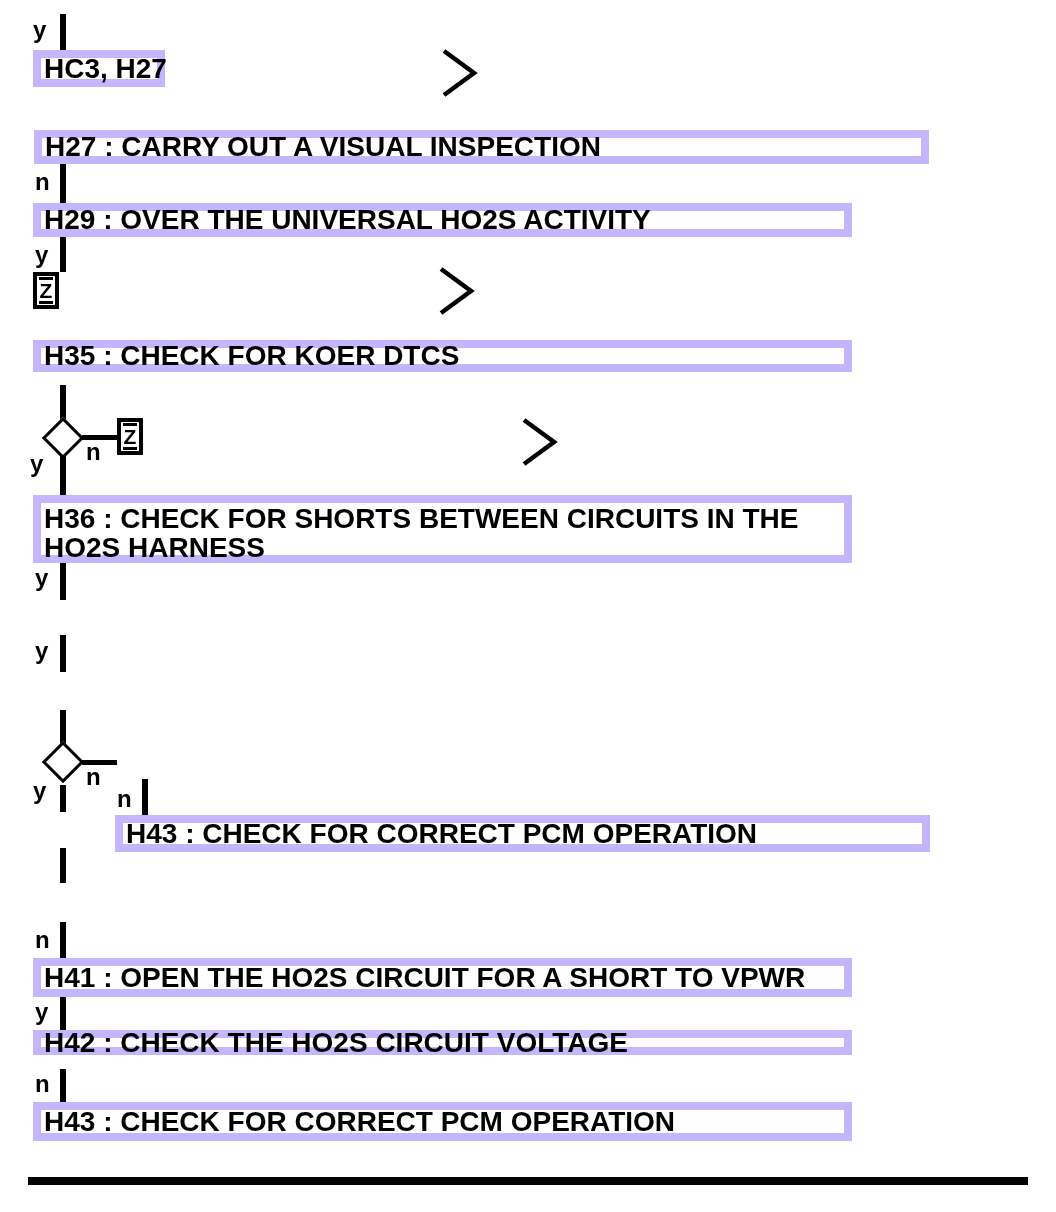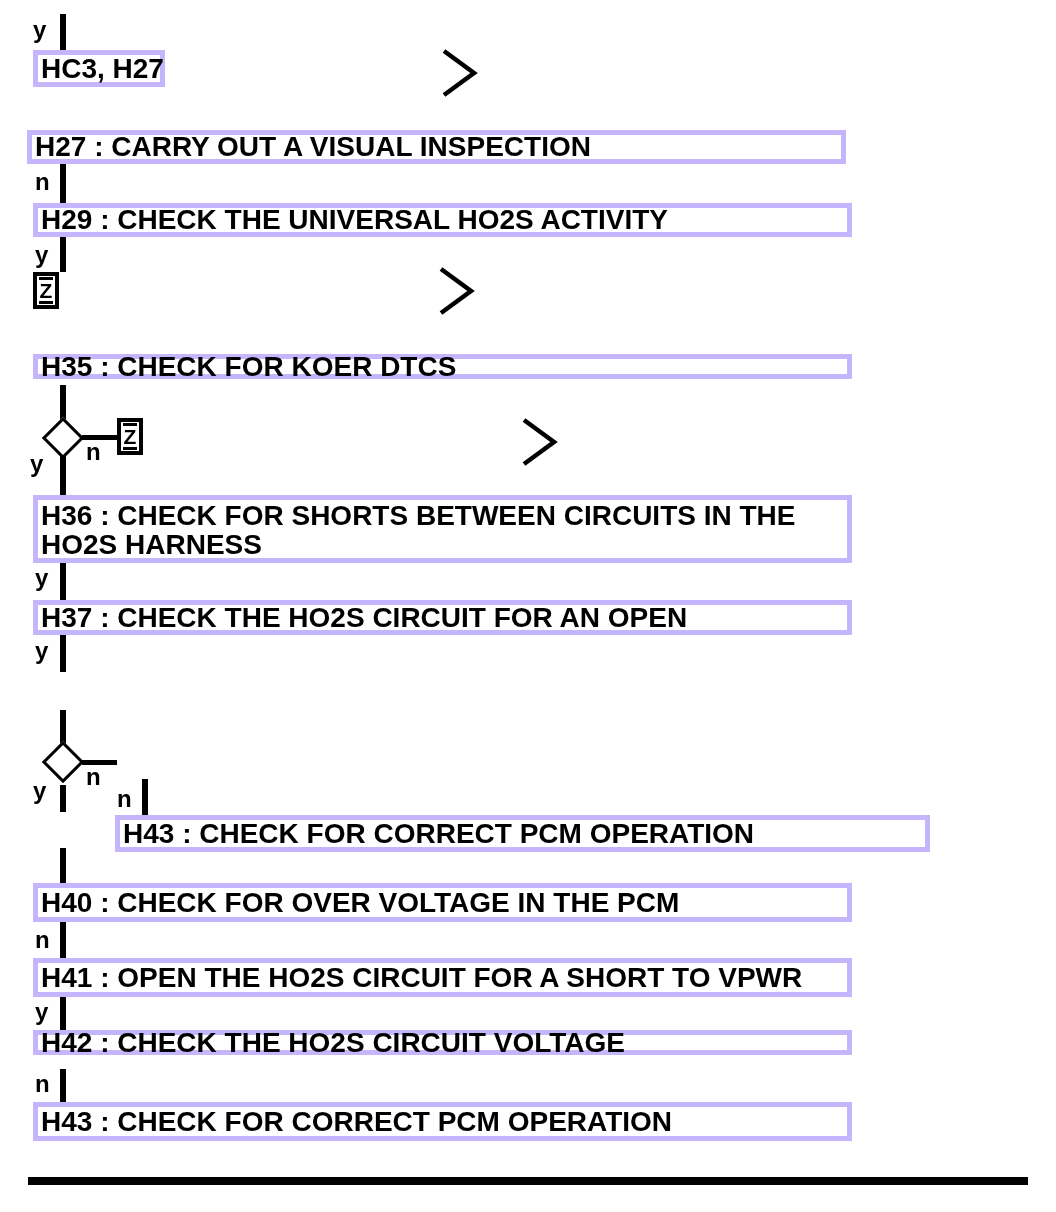"HC3, H27" .node { border: 5px solid #c4b5fd -> 8px solid #c4b5fd }
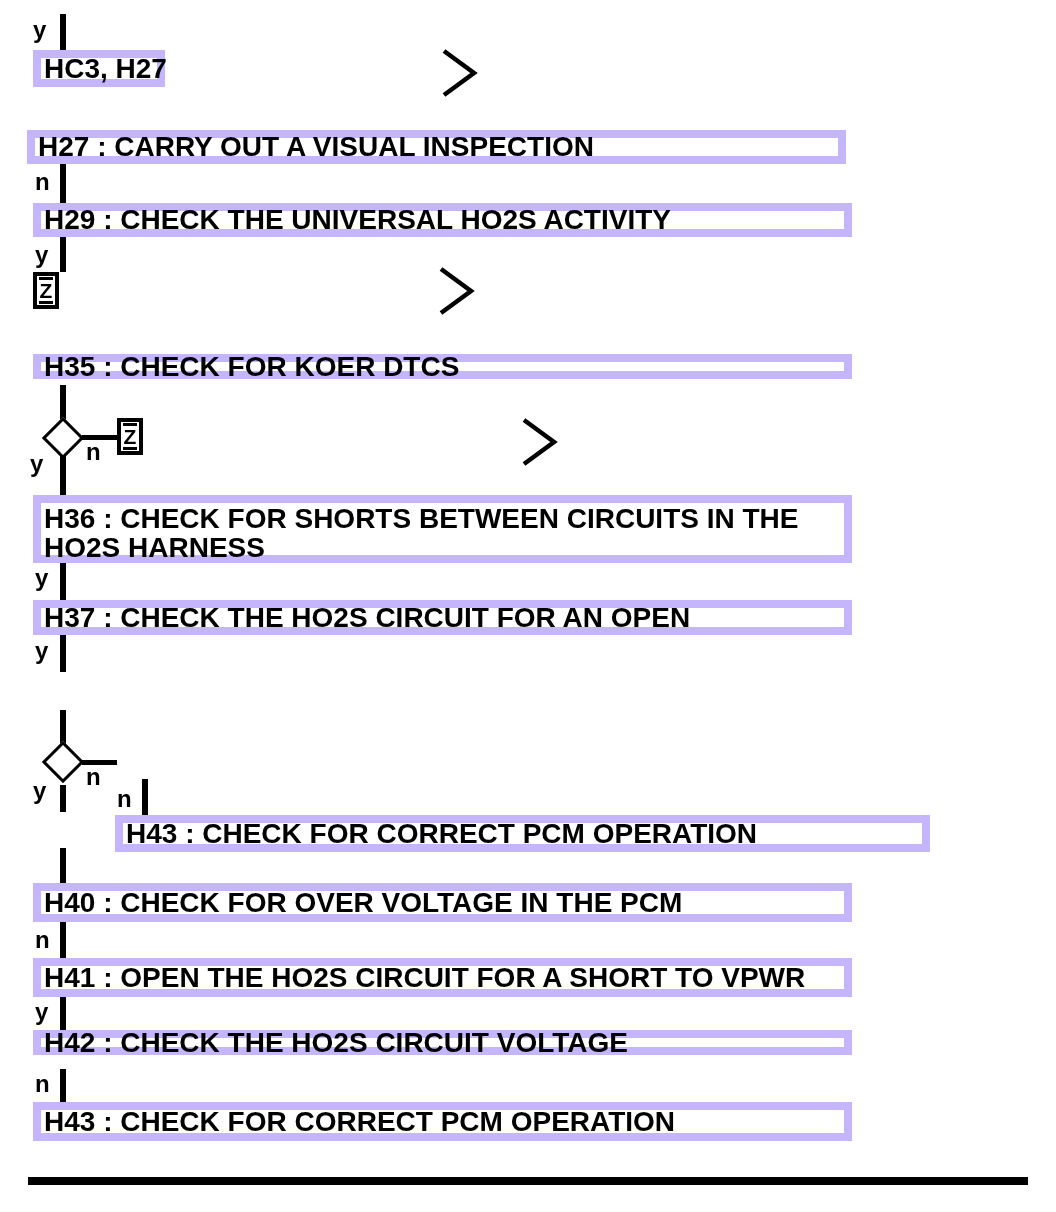"H27 : CARRY OUT A" div.node { left: 27px -> 34px; width: 819px -> 895px }
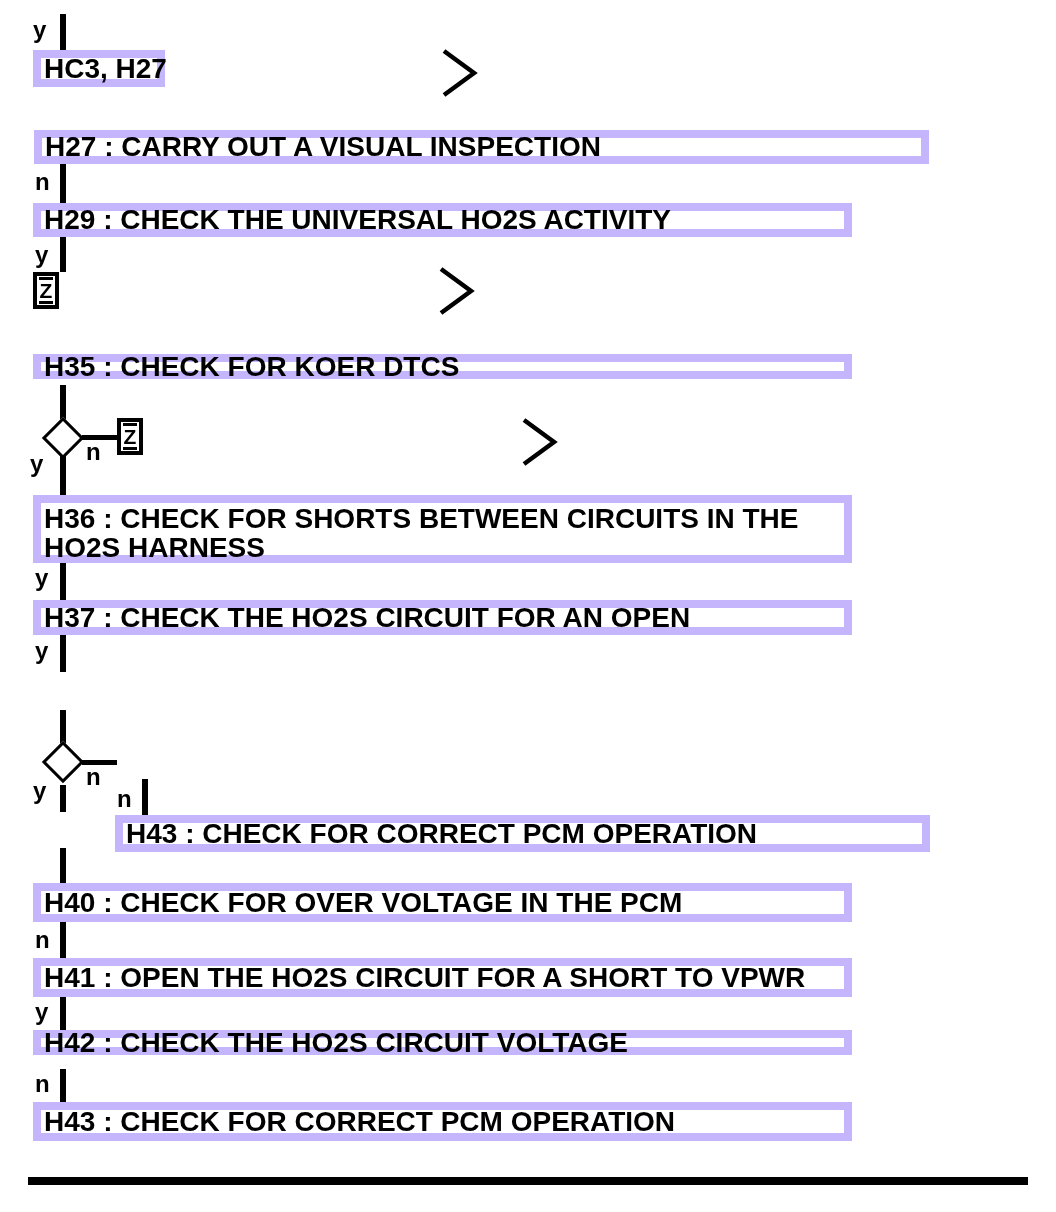"H29 : CHECK THE UNIVERSAL" div.node { text: CHECK -> OVER }
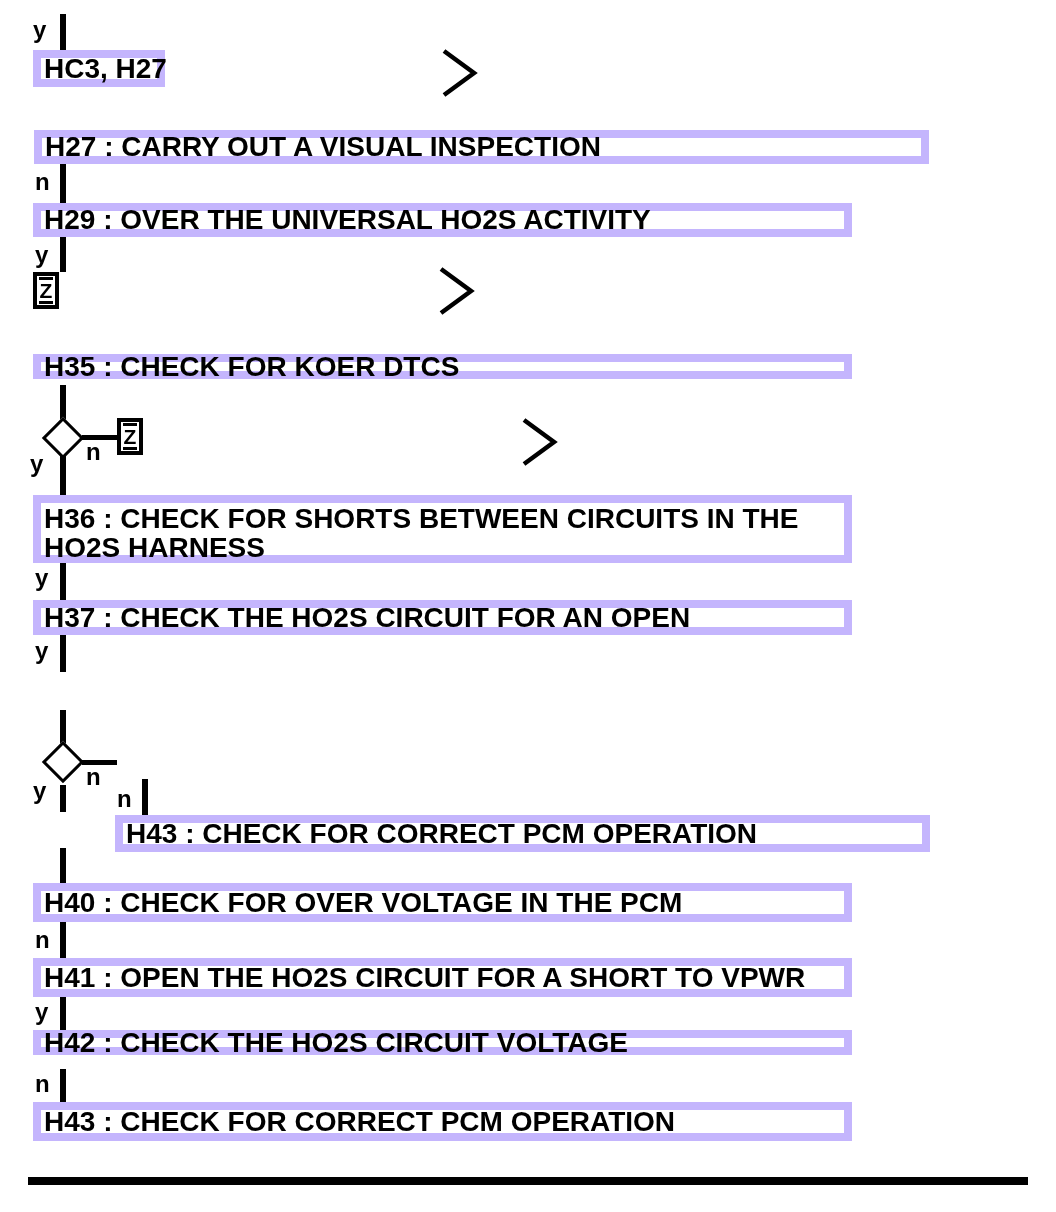"H35 : CHECK FOR KOER" div.node { height: 25px -> 32px; top: 354px -> 340px }
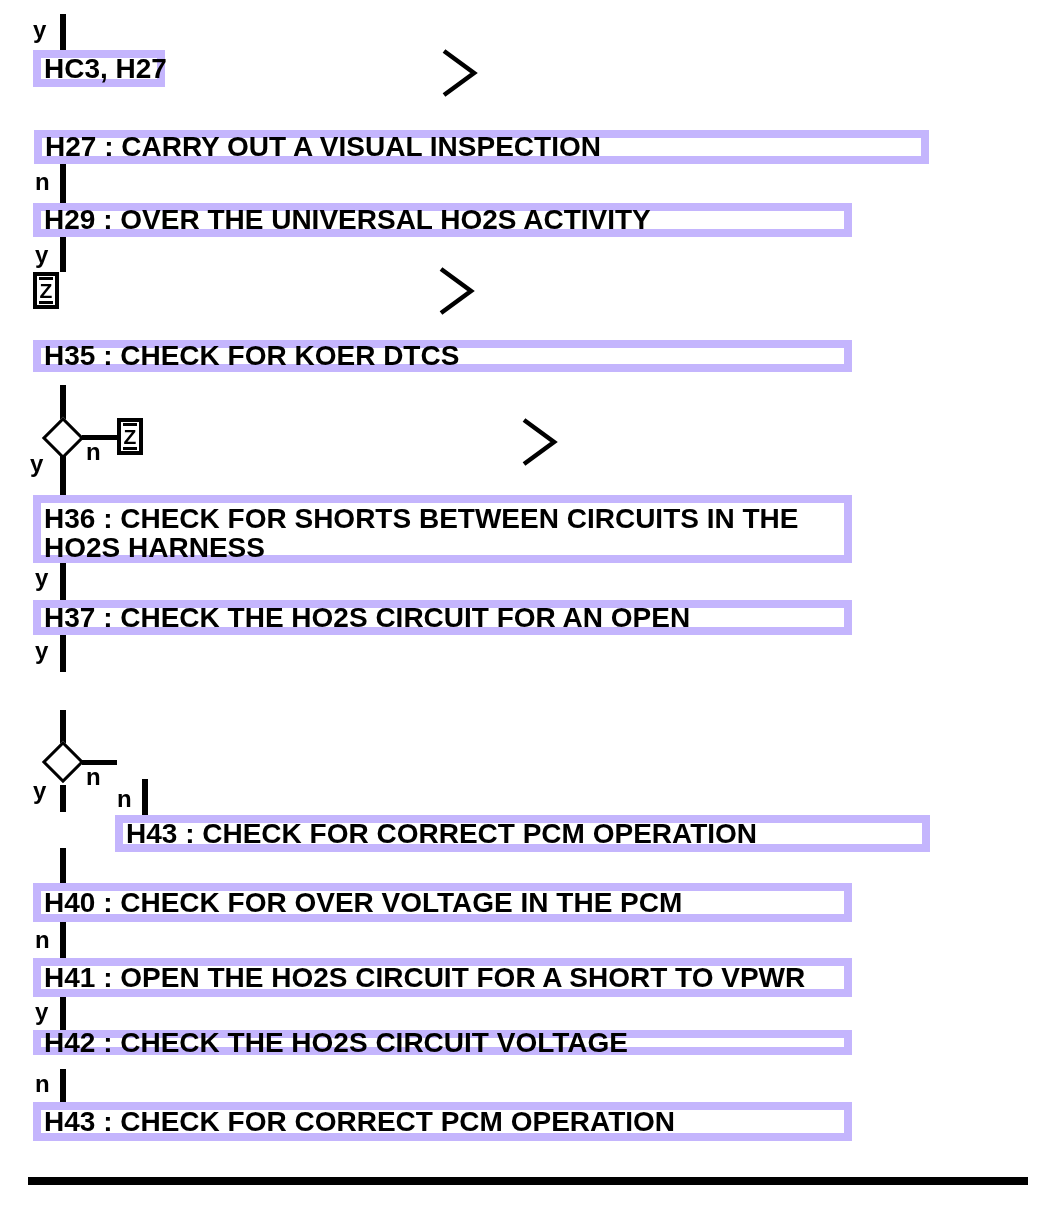"H37 : CHECK THE HO2S" div.node { html: <div>H37 : CHECK THE HO2S CIRCUIT FOR AN OPEN</div> -> none }
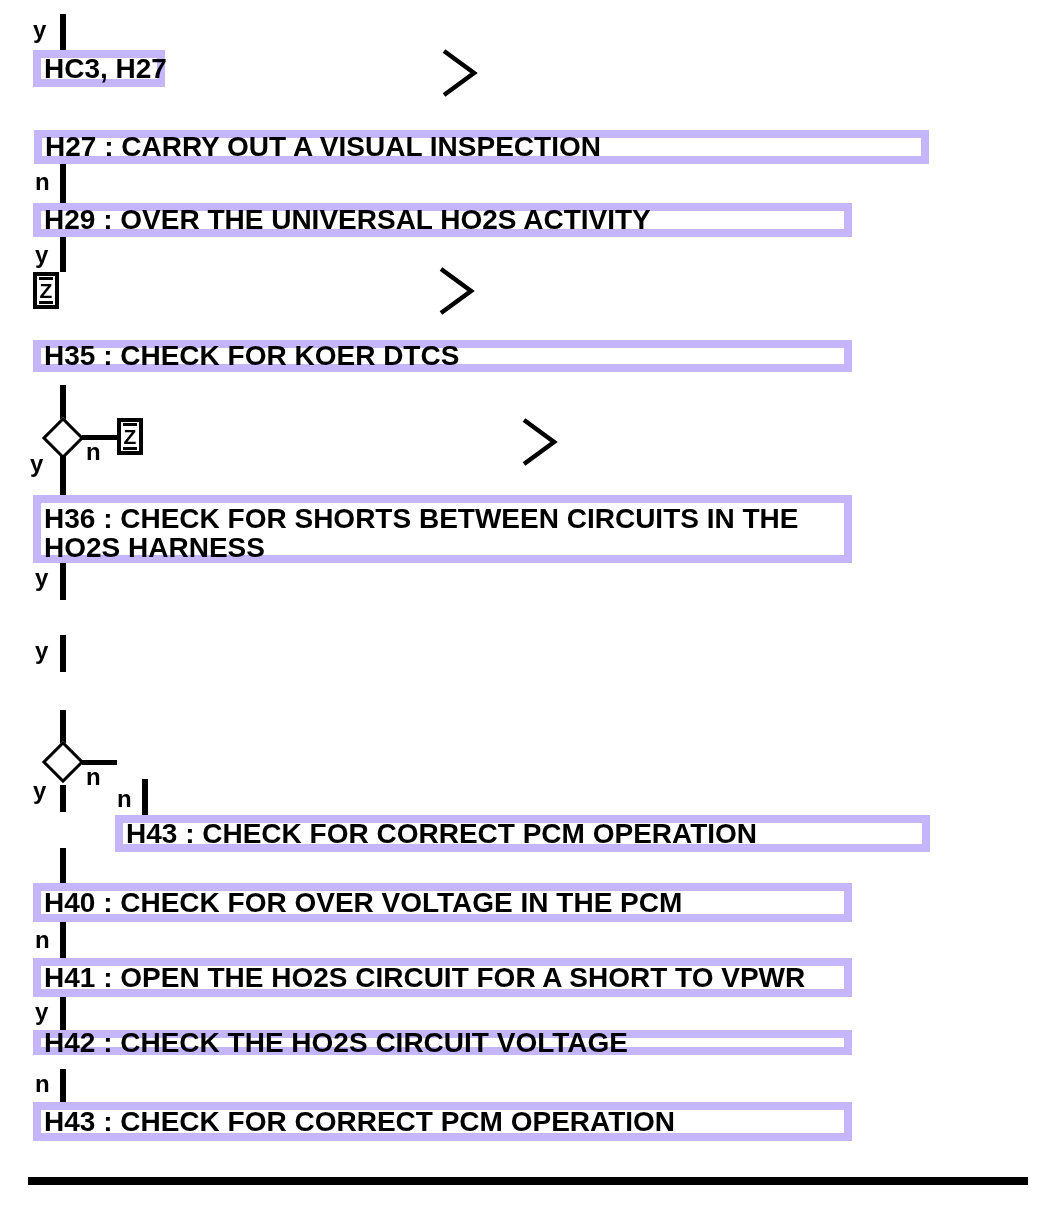"H40 : CHECK FOR OVER" div.node { html: <div>H40 : CHECK FOR OVER VOLTAGE IN THE PCM</div> -> none }
